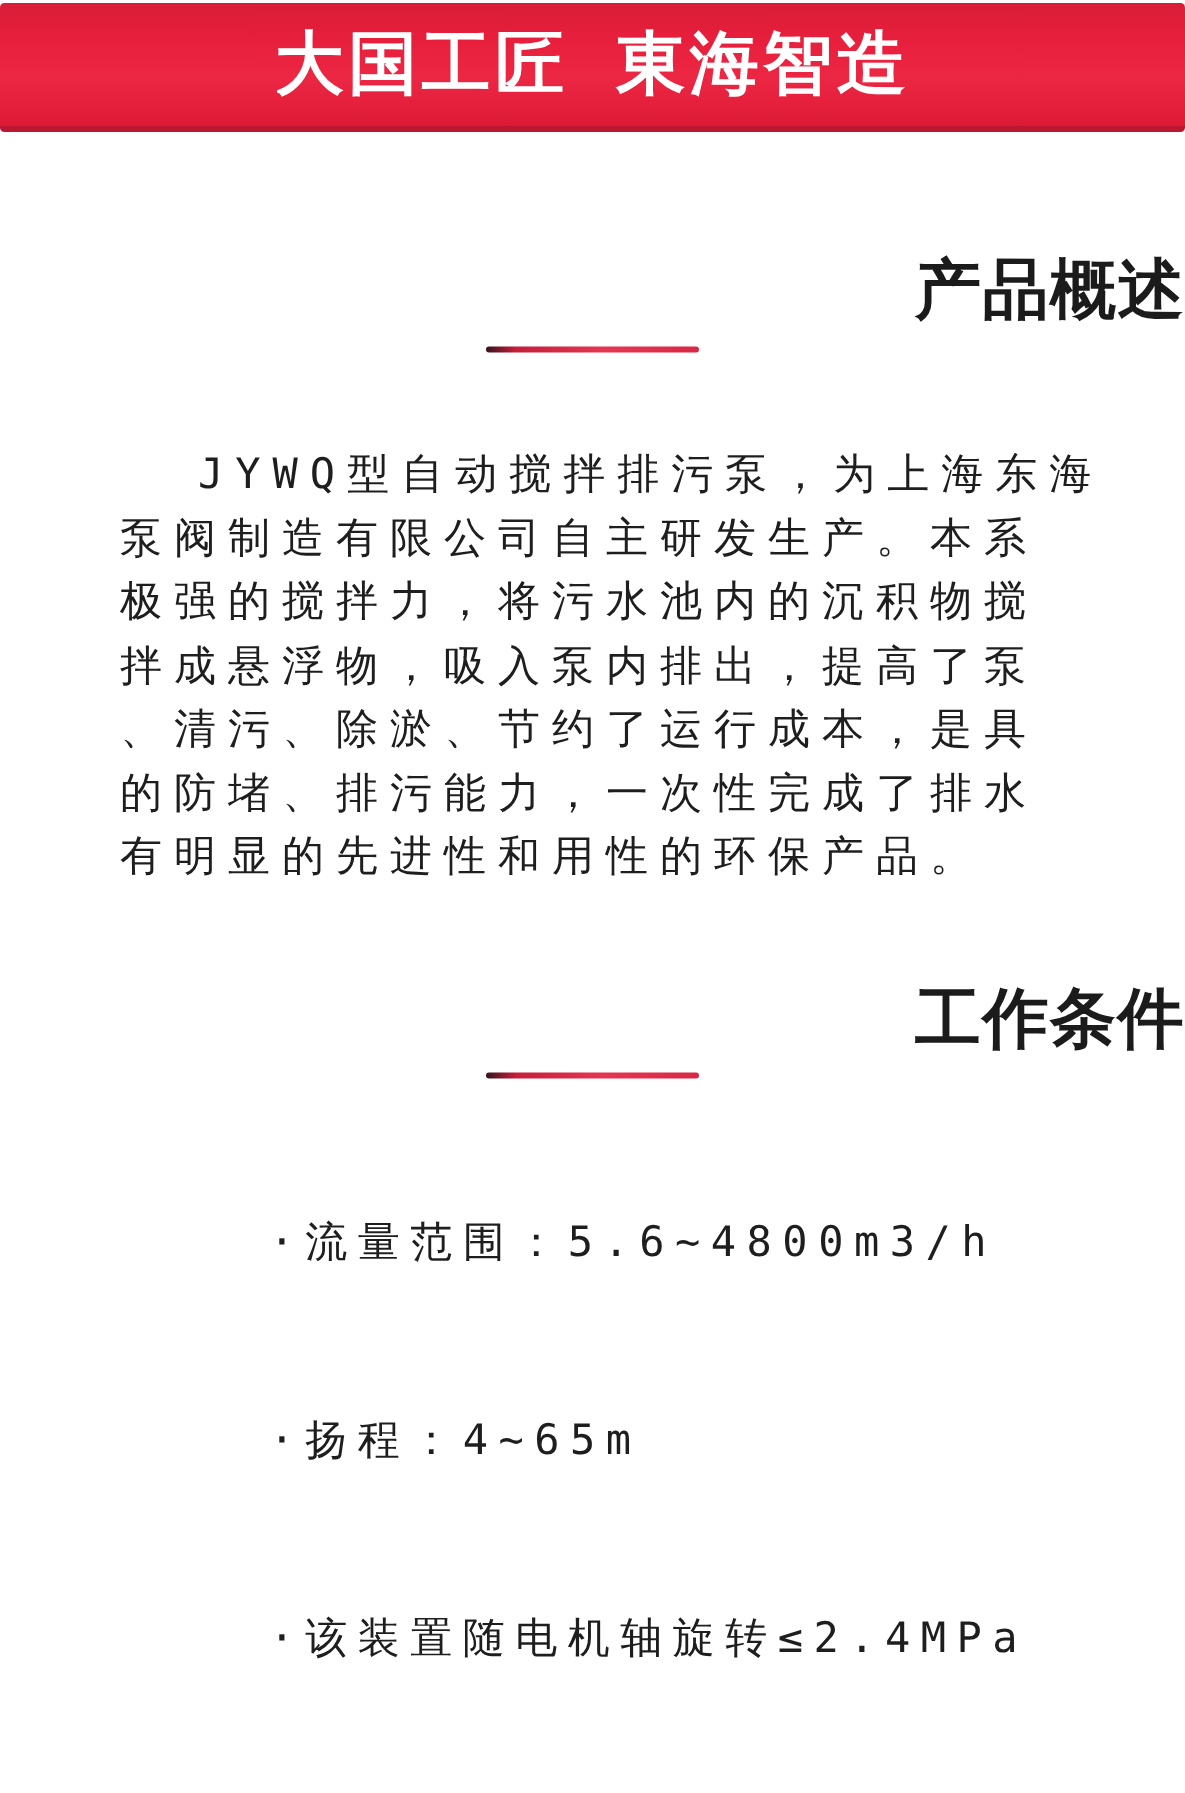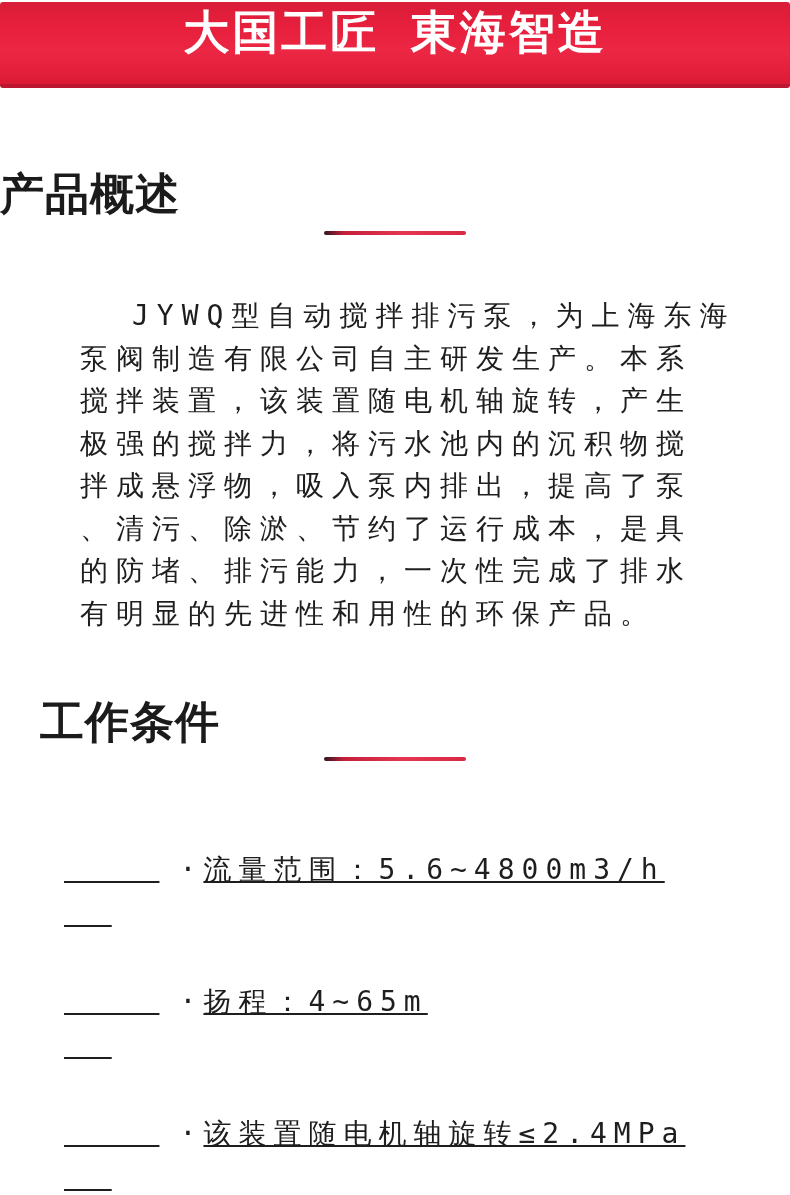"大国工匠 東海智造" .banner { align-items: flex-start -> center }
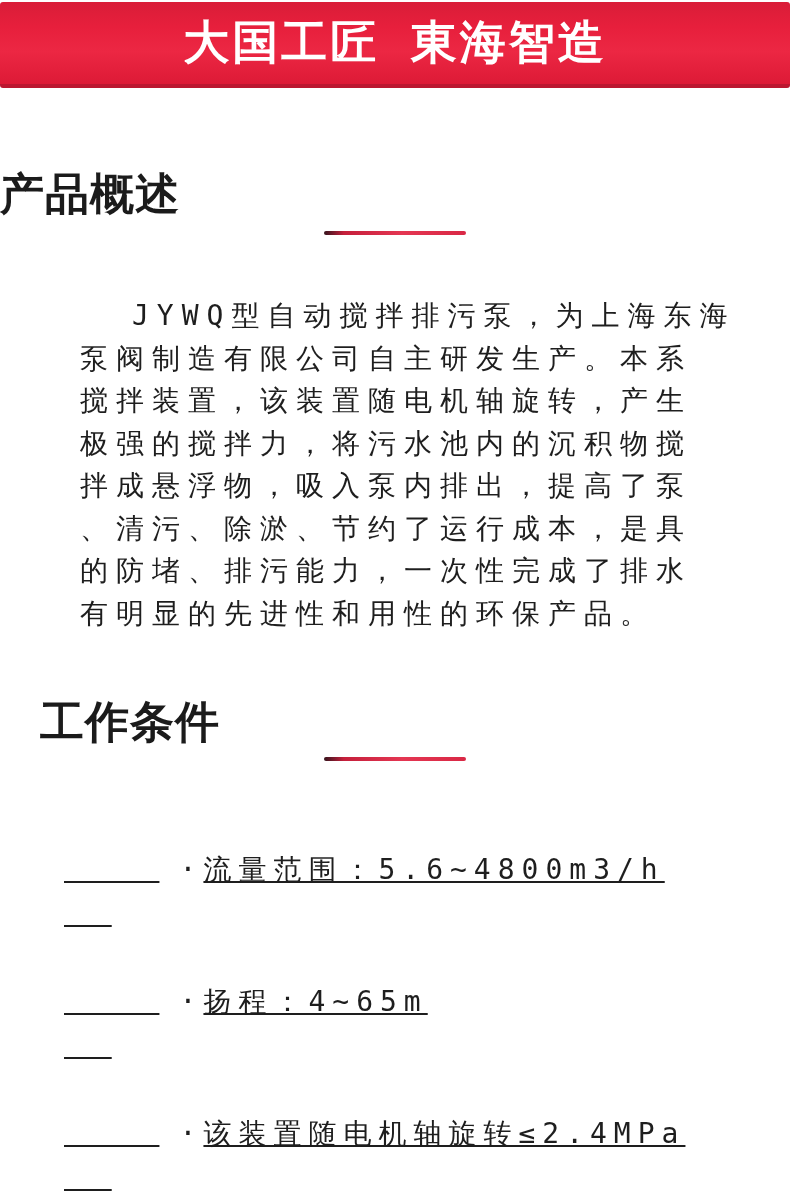"产品概述" .sec-title { text-align: left -> right }
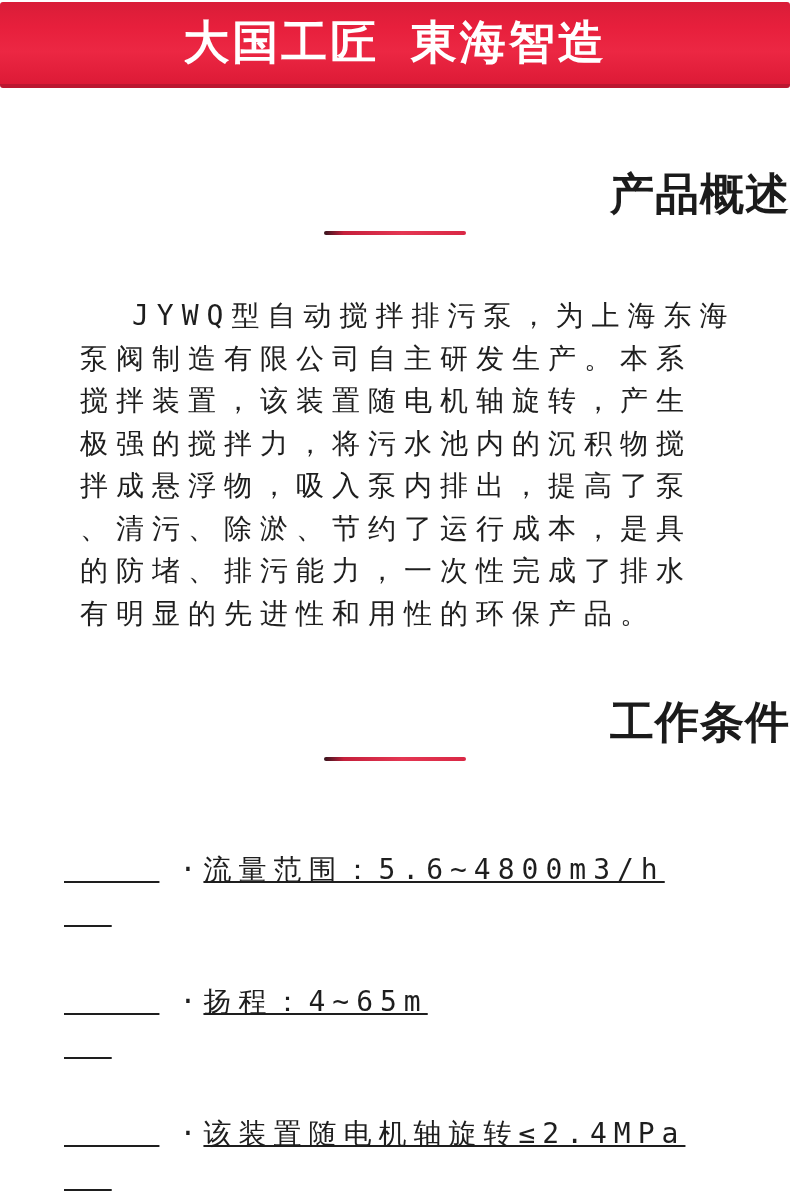"搅拌装置，该装置随电机轴旋转，产生" div.para-line { html: <div>搅拌装置，该装置随电机轴旋转，产生</div> -> none }
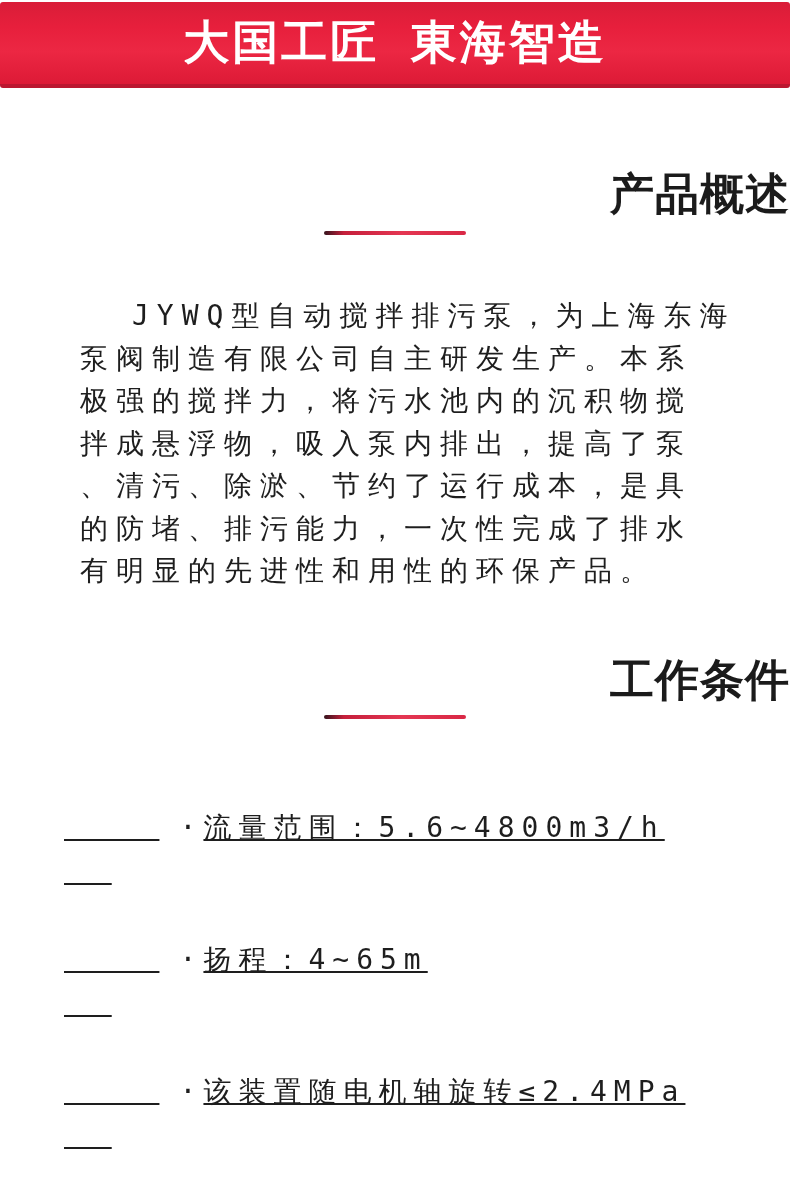"· 流量范围：5.6~4800m3/h" .cond-line { text-decoration: underline -> none }
